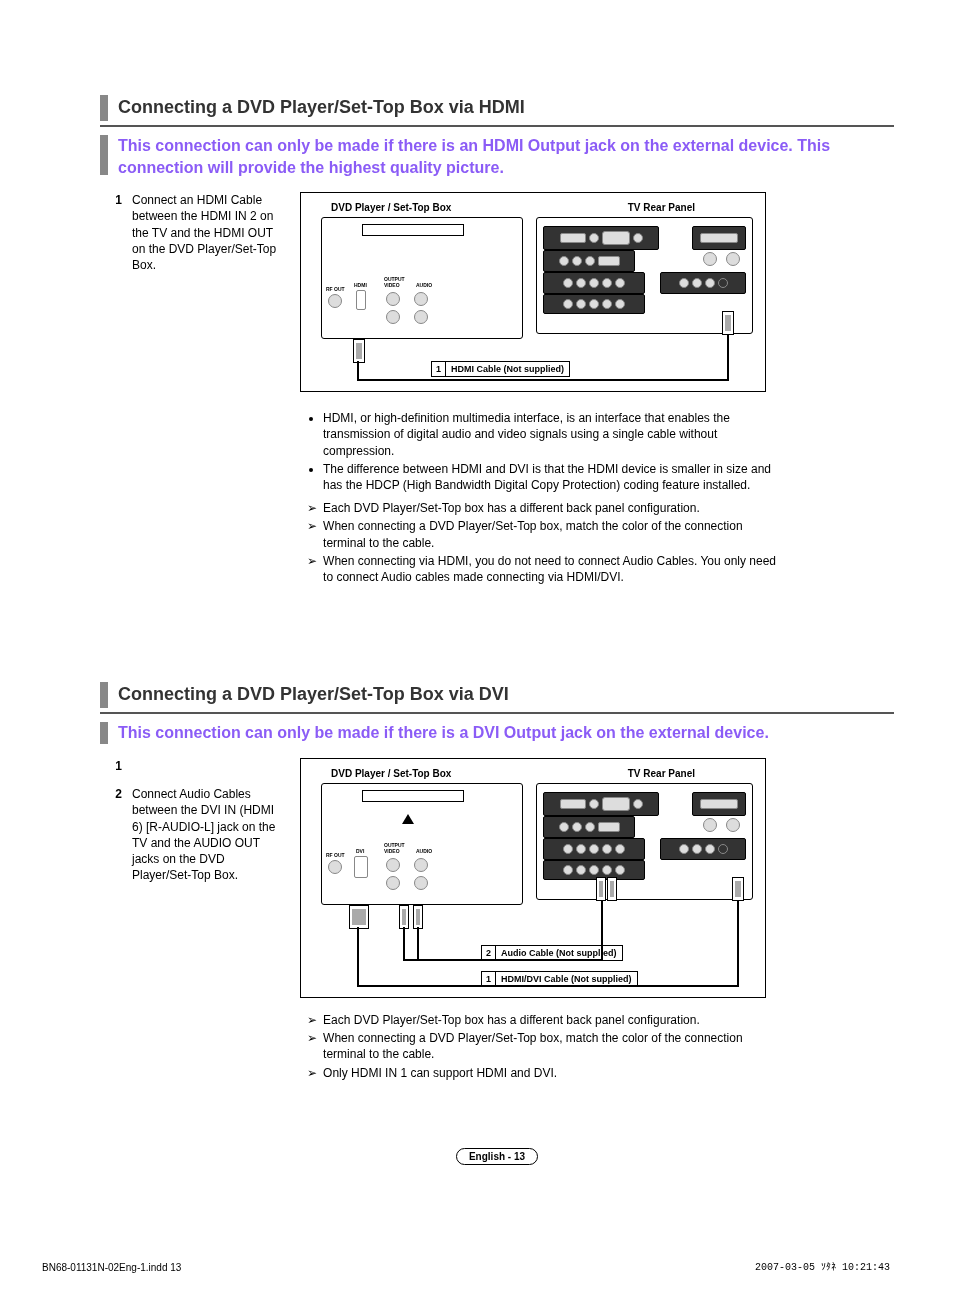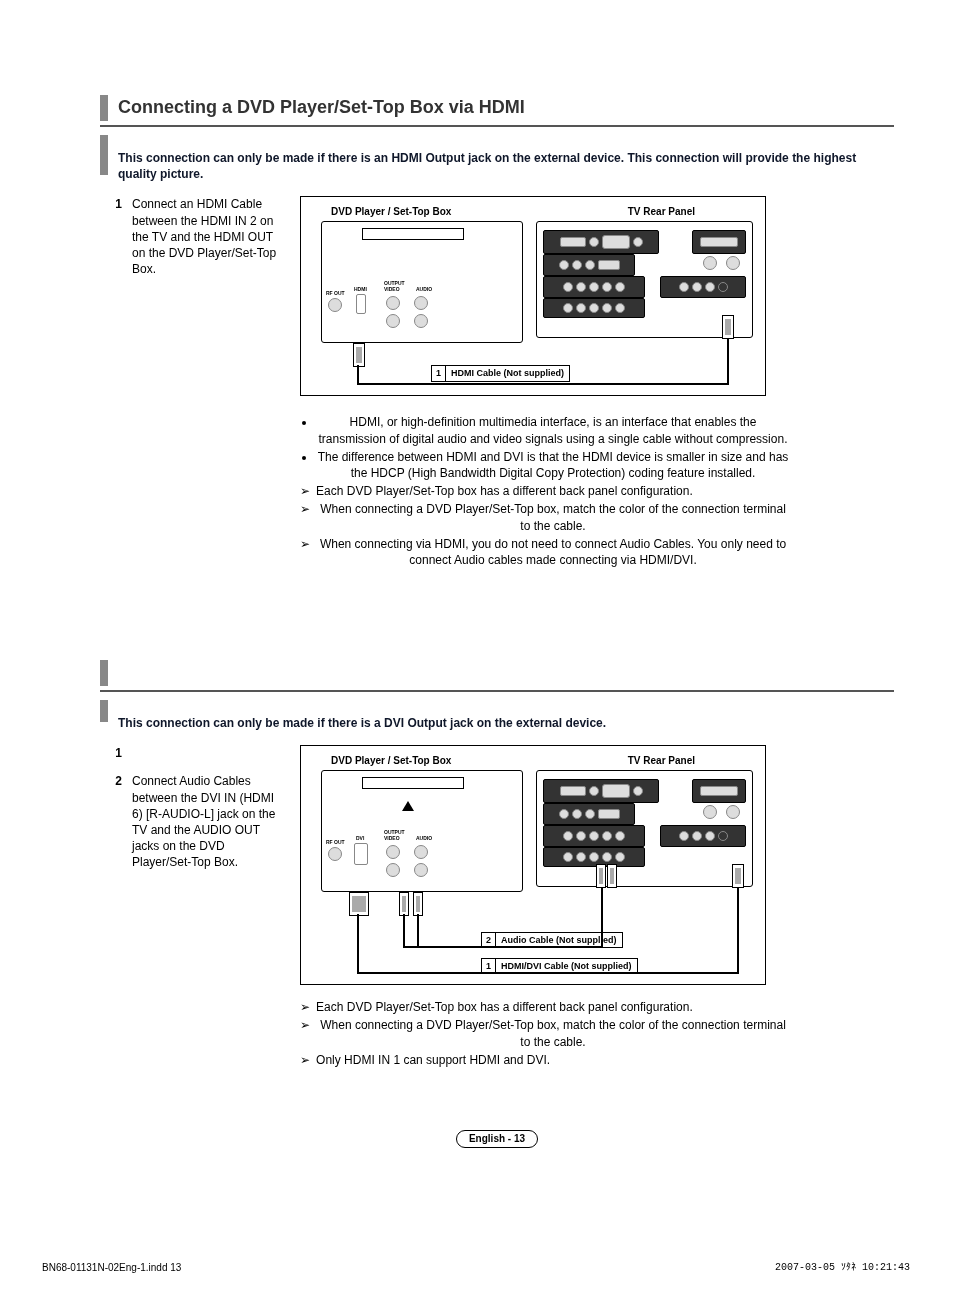"This connection can only be" .note-text { color: #0f172a -> #8b5cf6; font-size: 12px -> 16px; margin-top: 15px -> none }
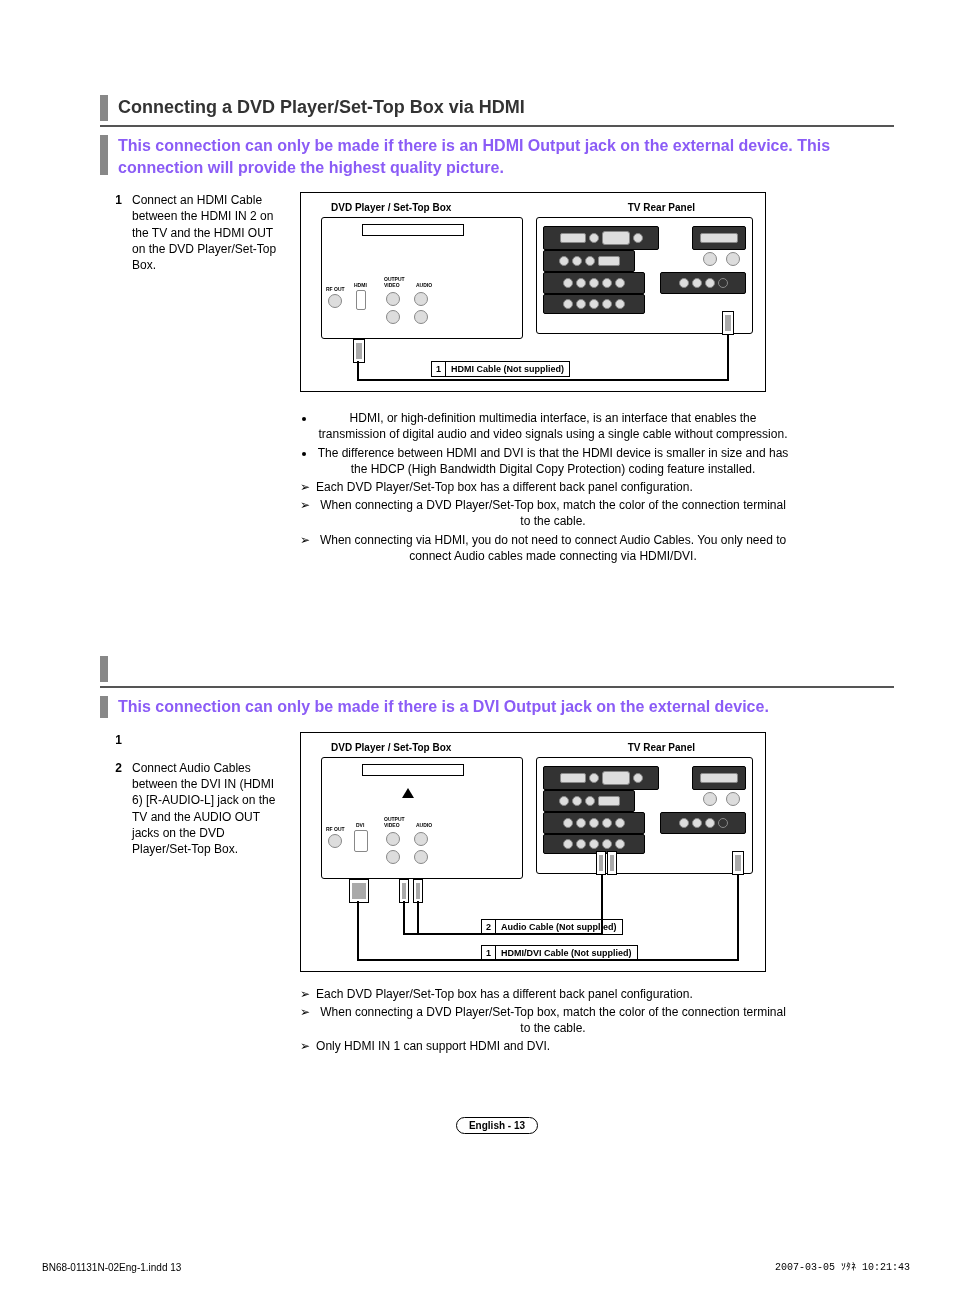"HDMI, or high-definition multimedia" .explain ul, .explain .arrows { margin: 0 -> 7px; text-align: center -> none }
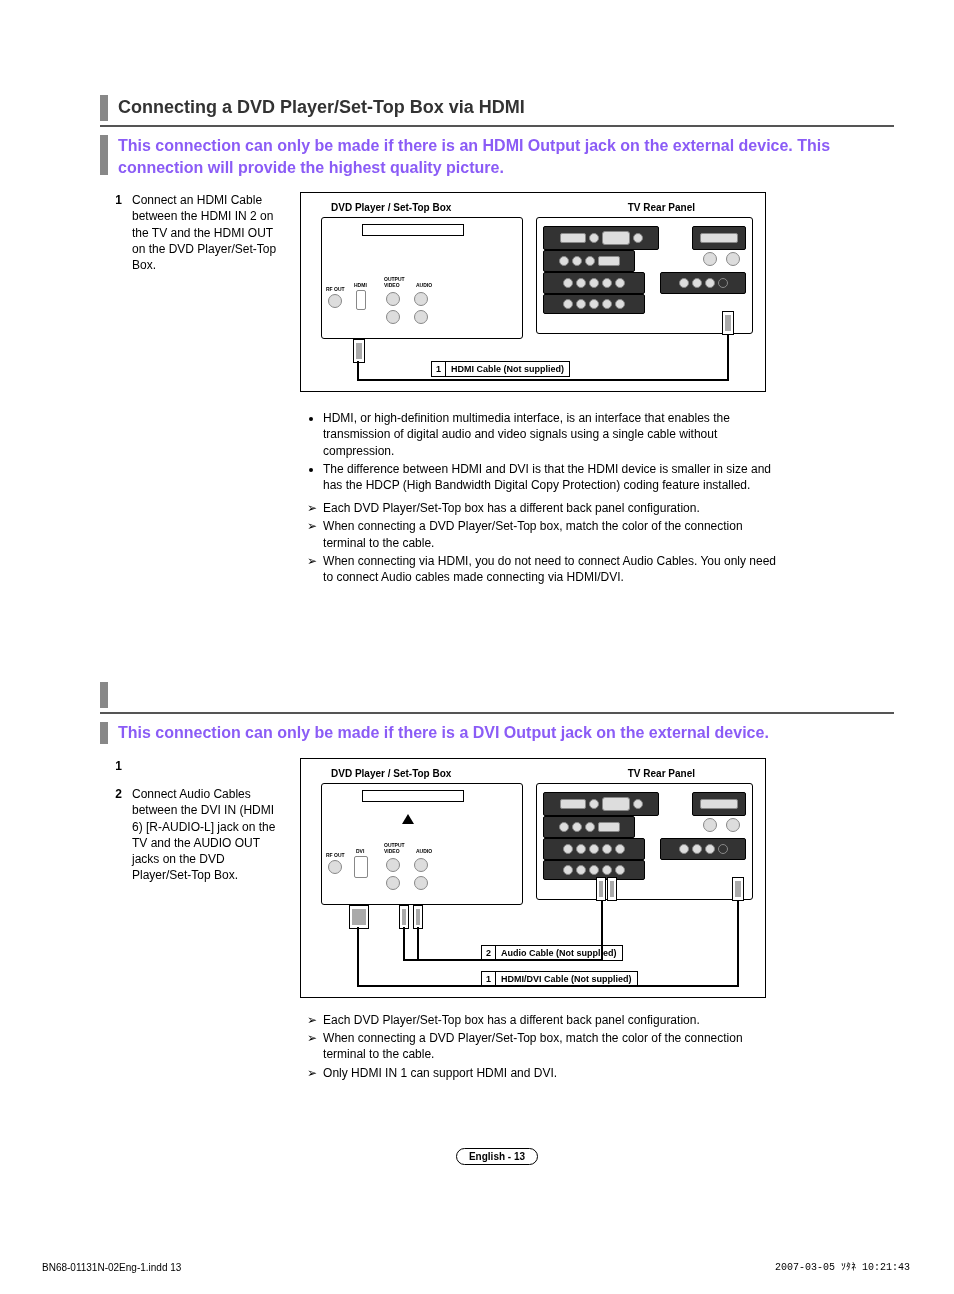"Connecting a DVD Player/Set-Top Box via DVI" div.title-text { html: none -> <div>Connecting a DVD Player/Set-Top Box via DVI</div> }
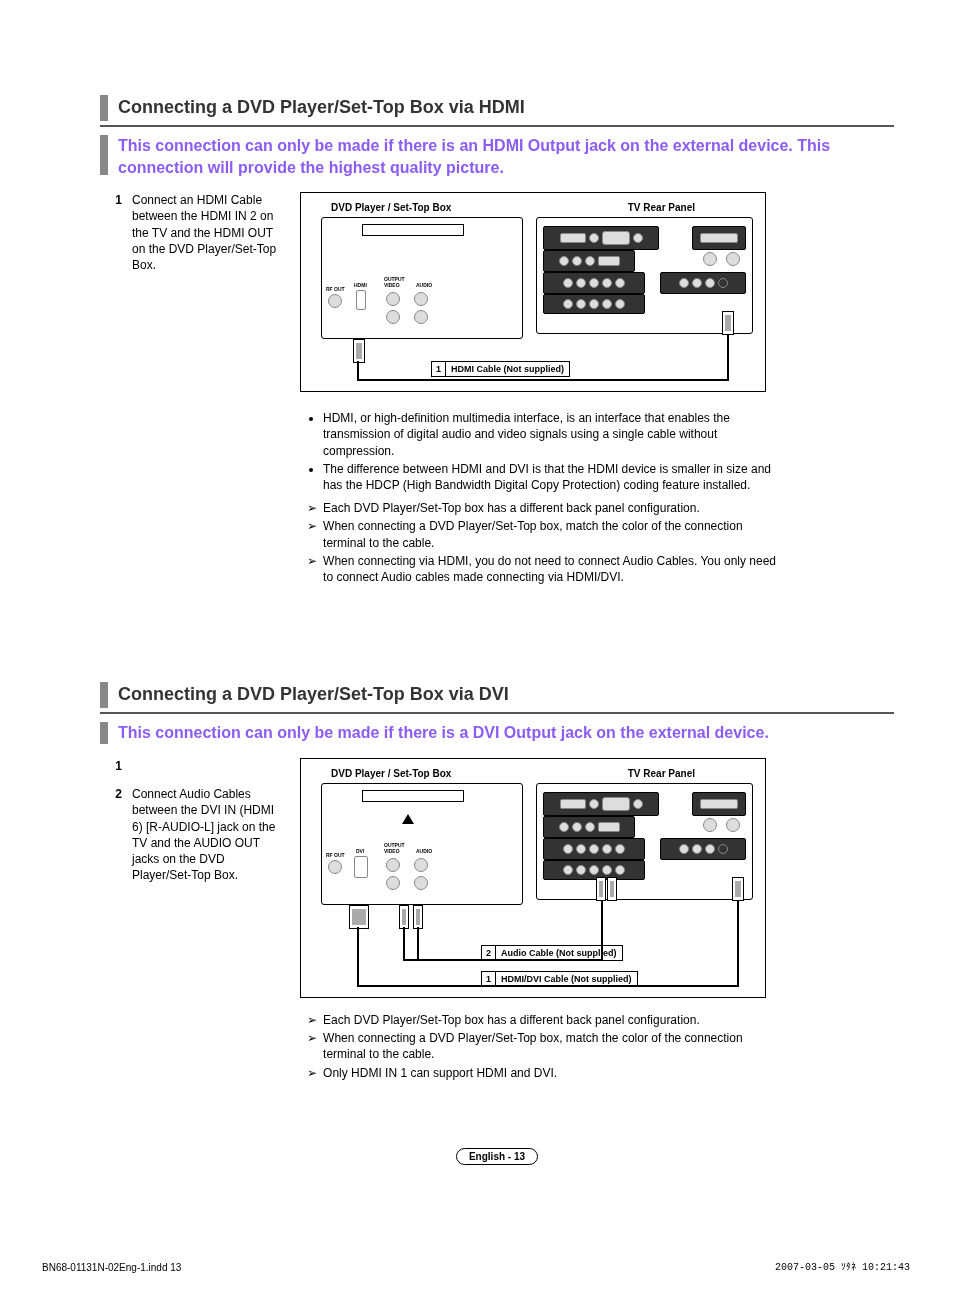"2007-03-05 ｿﾀﾈ 10:21:43" .print-footer-right { right: 44px -> 64px }
